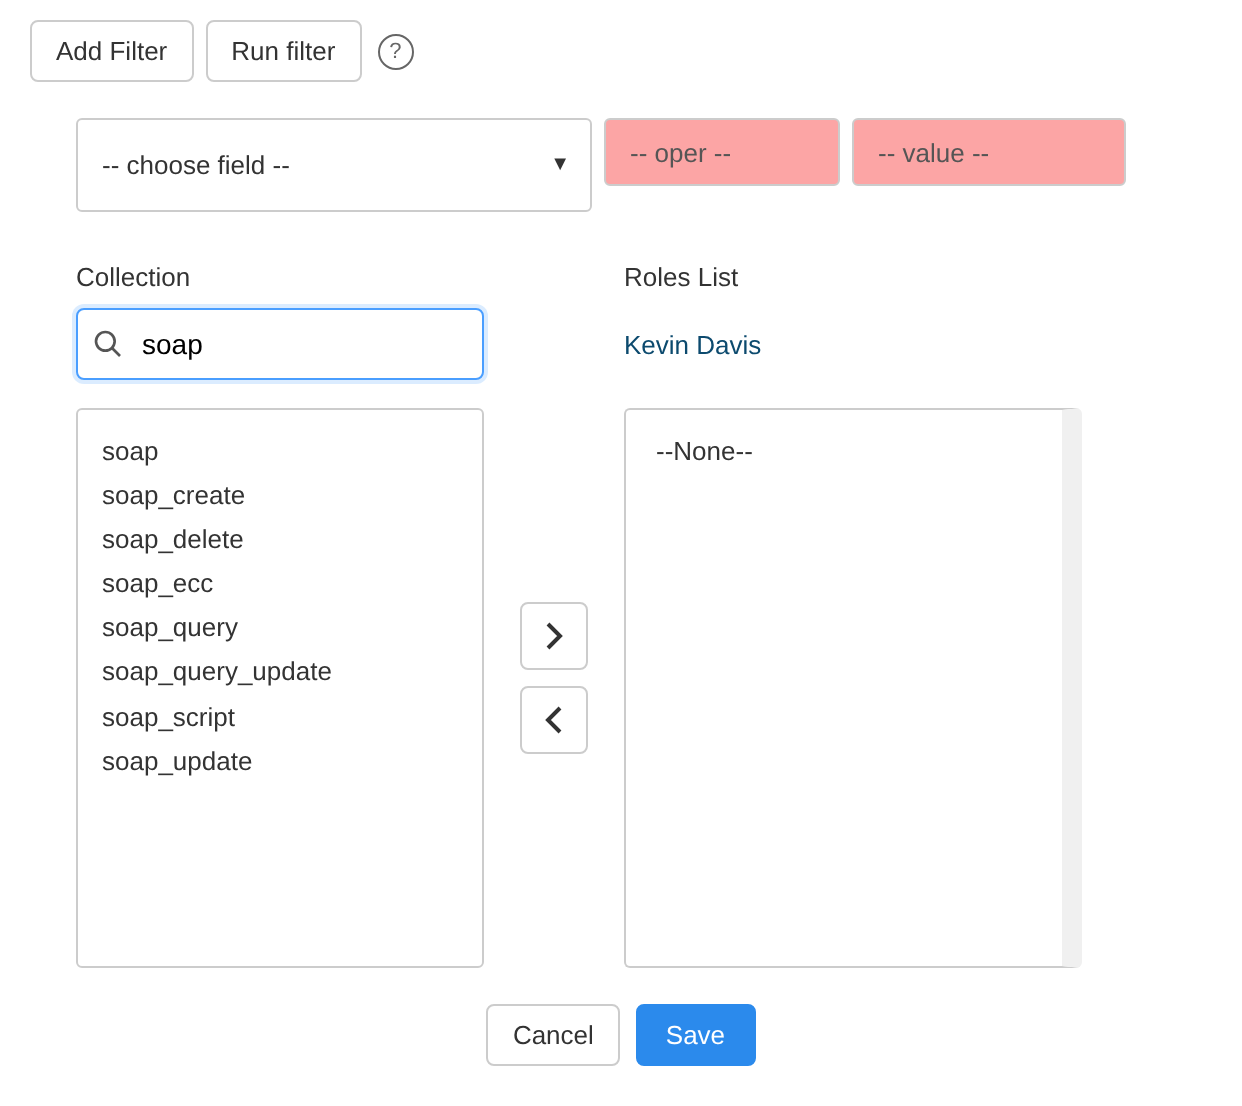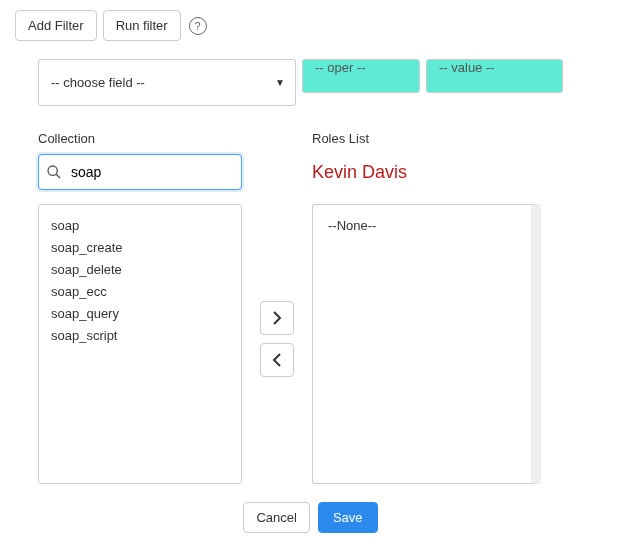"-- oper --" .disabled-field { align-items: none -> center; background: #5eead4 -> #fca5a5 }
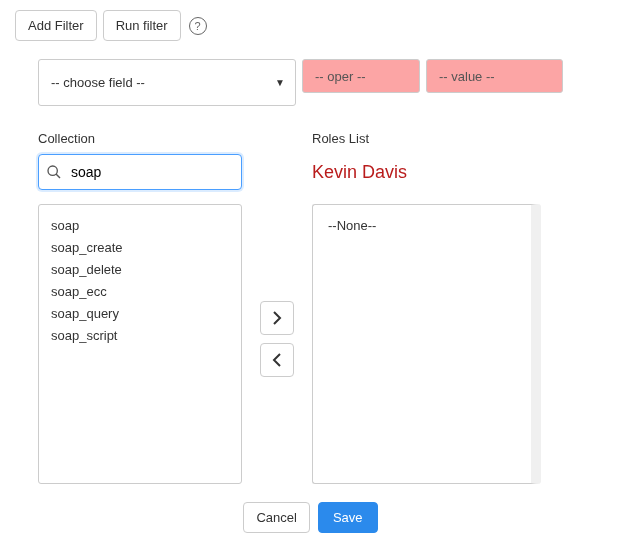"Kevin Davis" .subtext { color: #b91c1c -> #0c4a6e; font-size: 18px -> 13px }
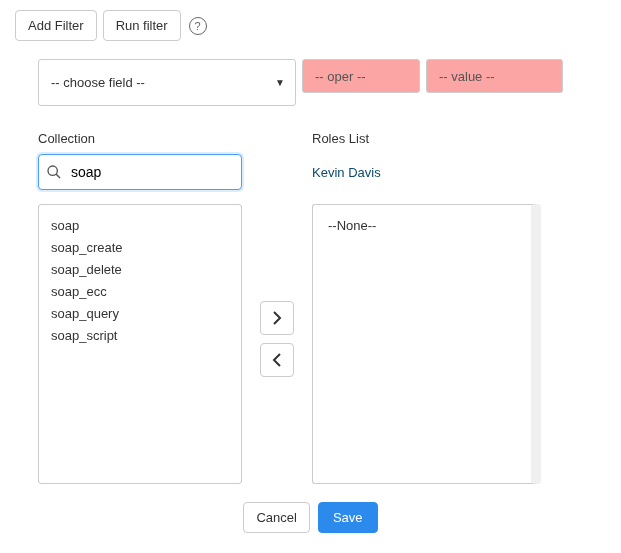"soap_query_update" div.list-item { html: none -> <div>soap_query_update</div> }
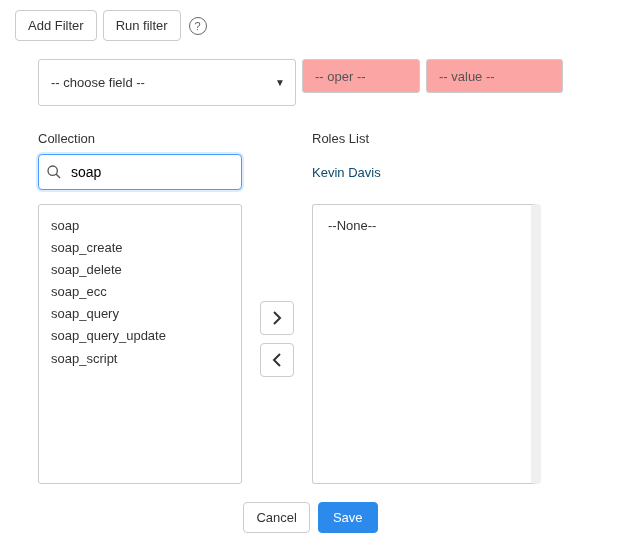"soap_update" div.list-item { html: none -> <div>soap_update</div> }
